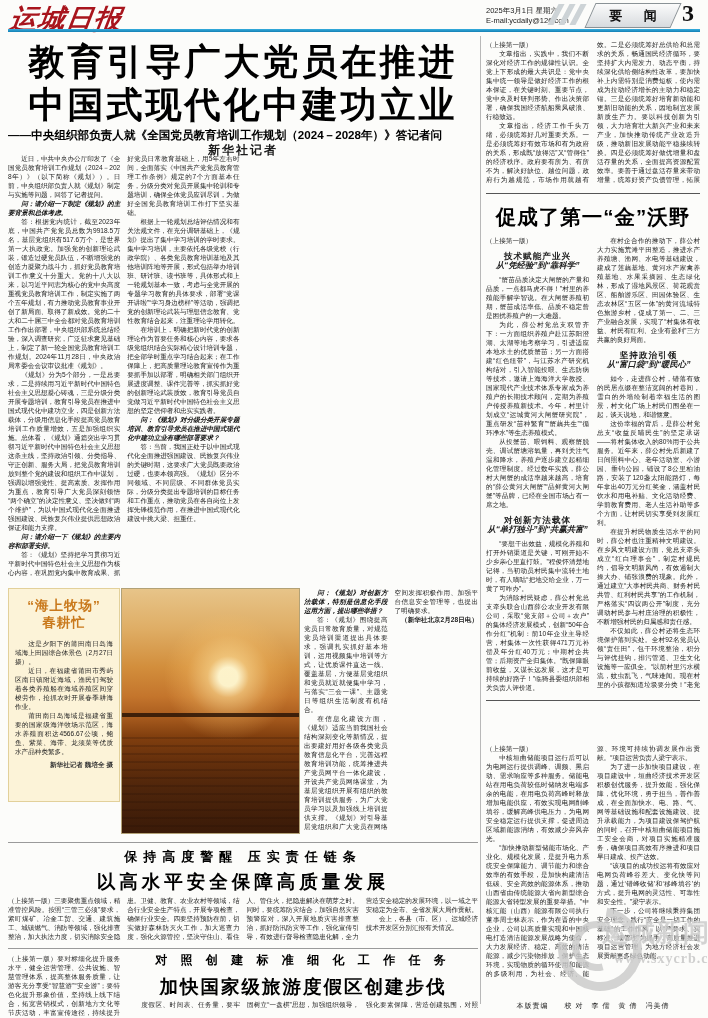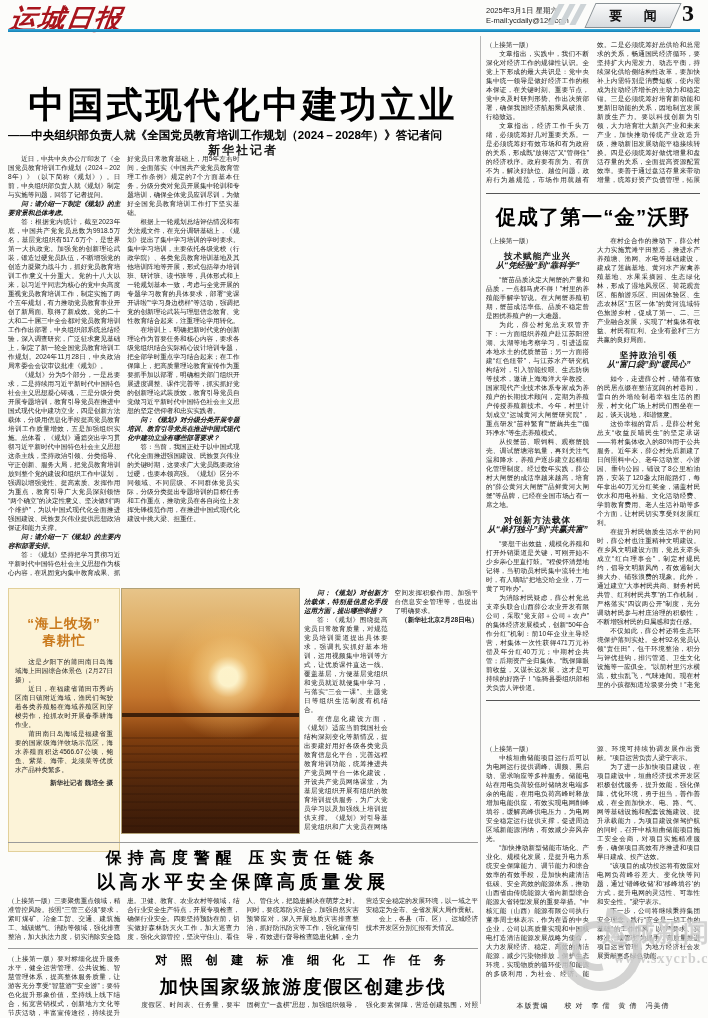"教育引导广大党员在推进" div.hl { html: none -> <div>教育引导广大党员在推进</div> }
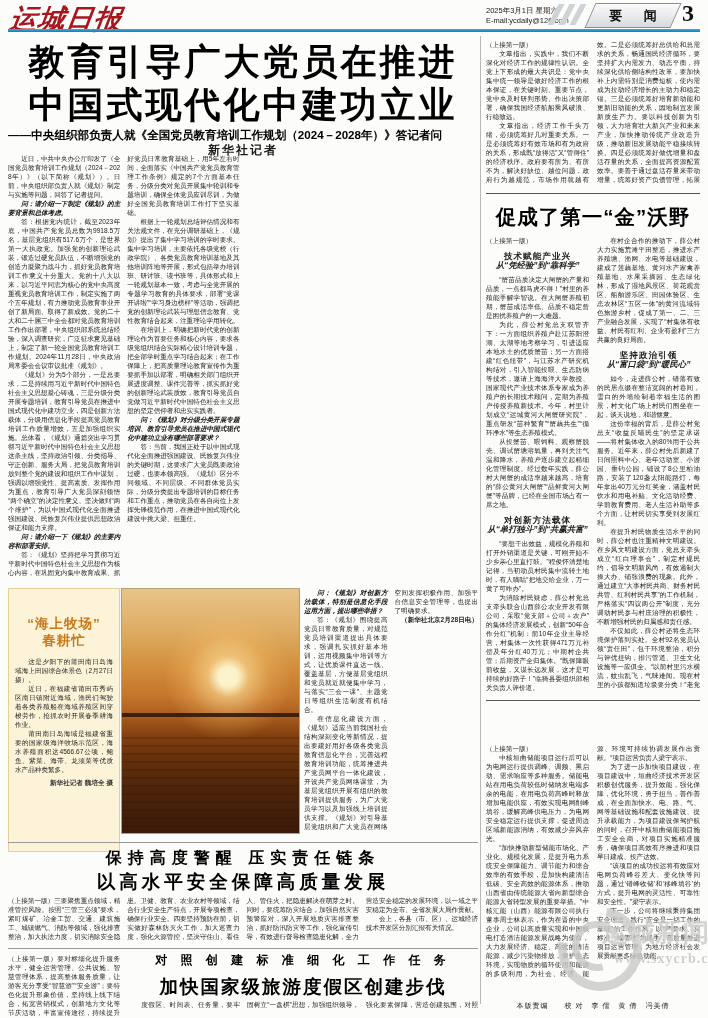"“海上牧场”" .feature-textbox { height: 264px -> 214px; padding: 26px 6px 4px -> 8px 6px 4px }
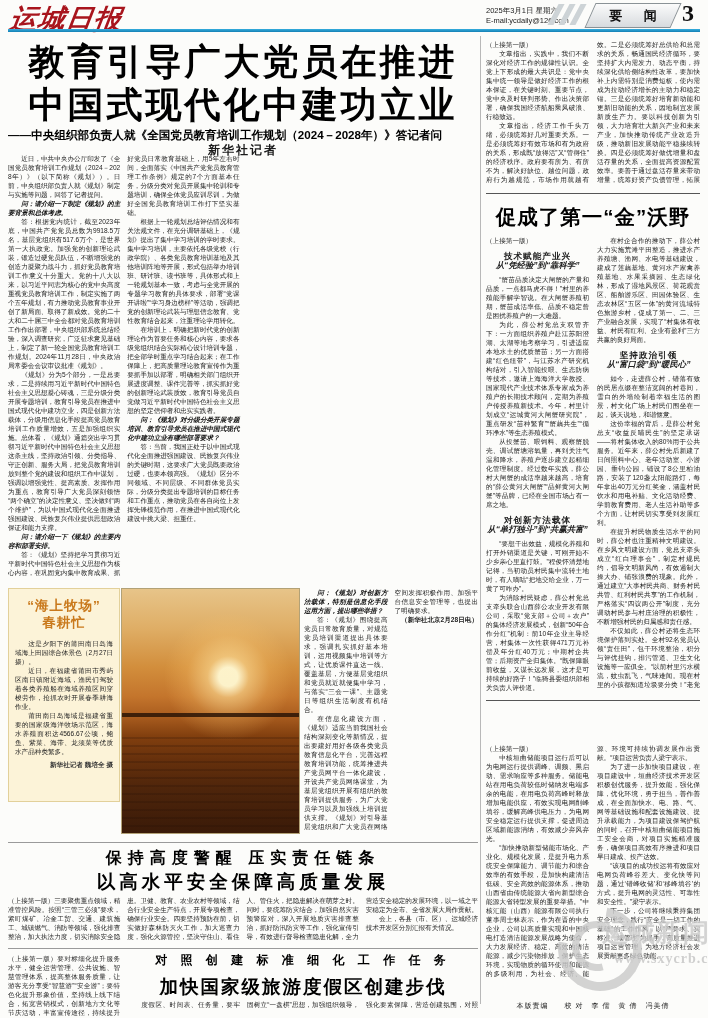"保持高度警醒 压实责任链条" .s-hl1 { font-size: 16px -> 13px }
